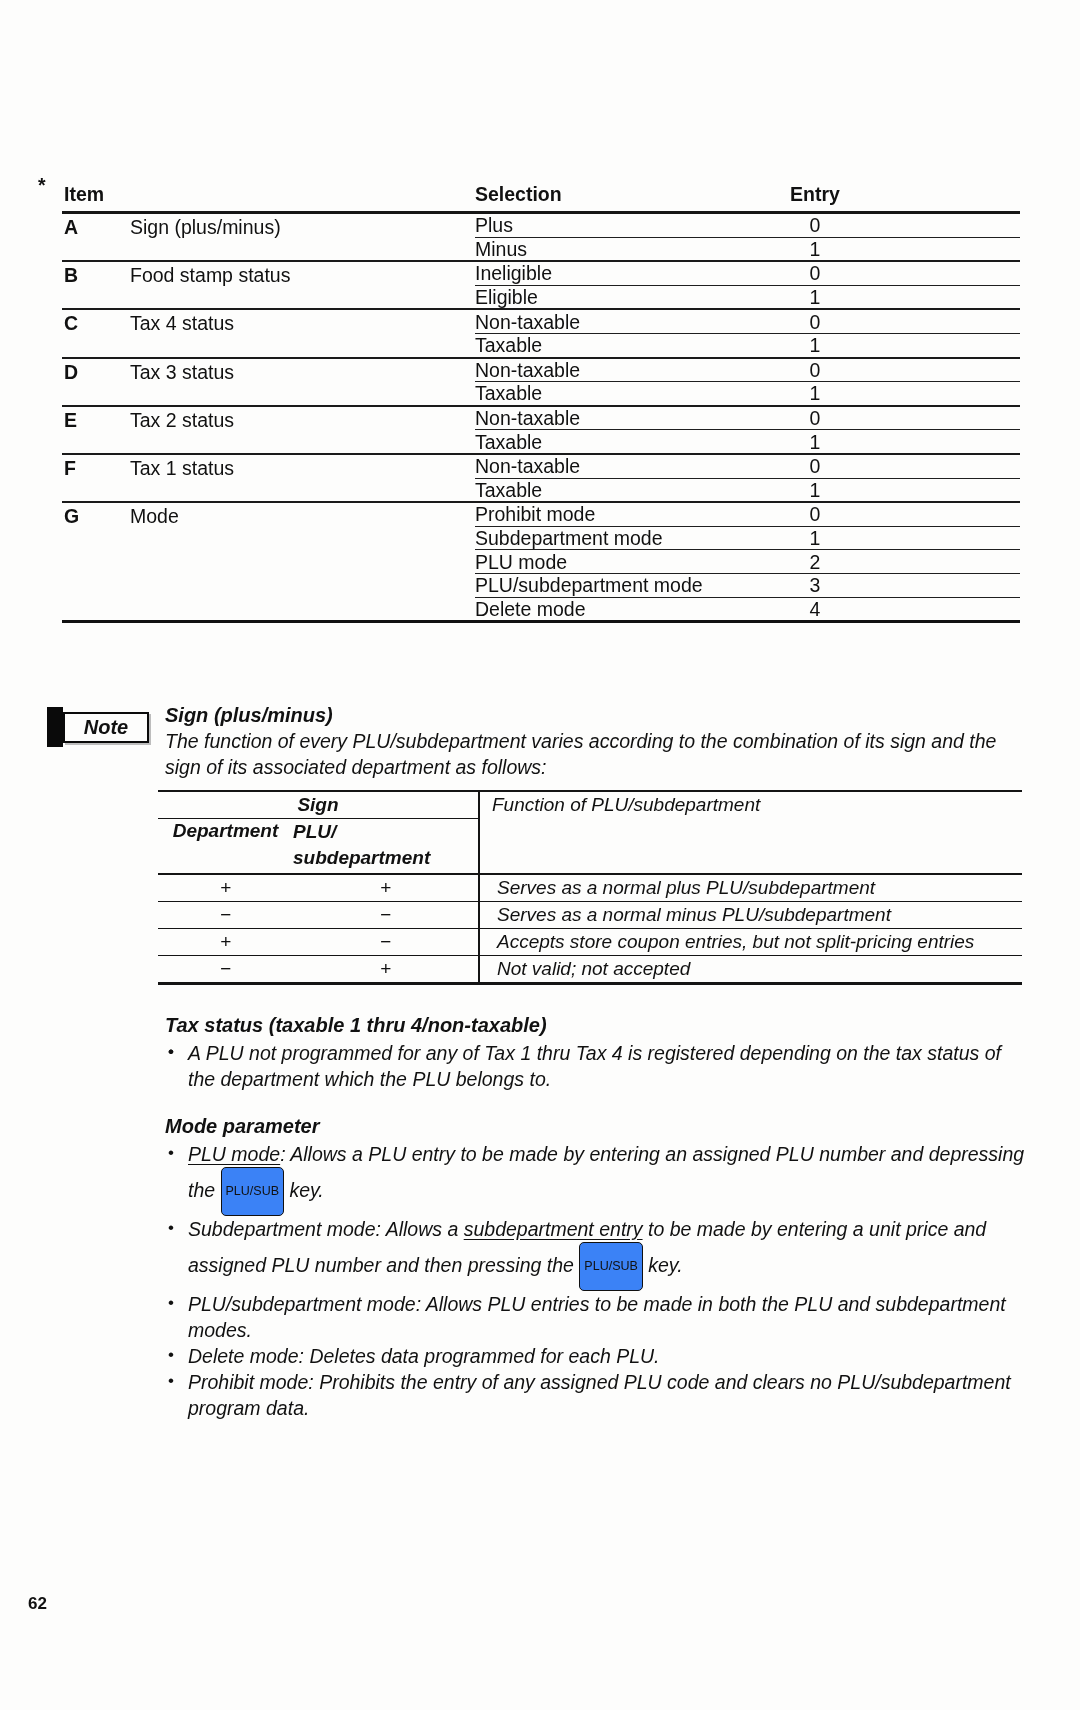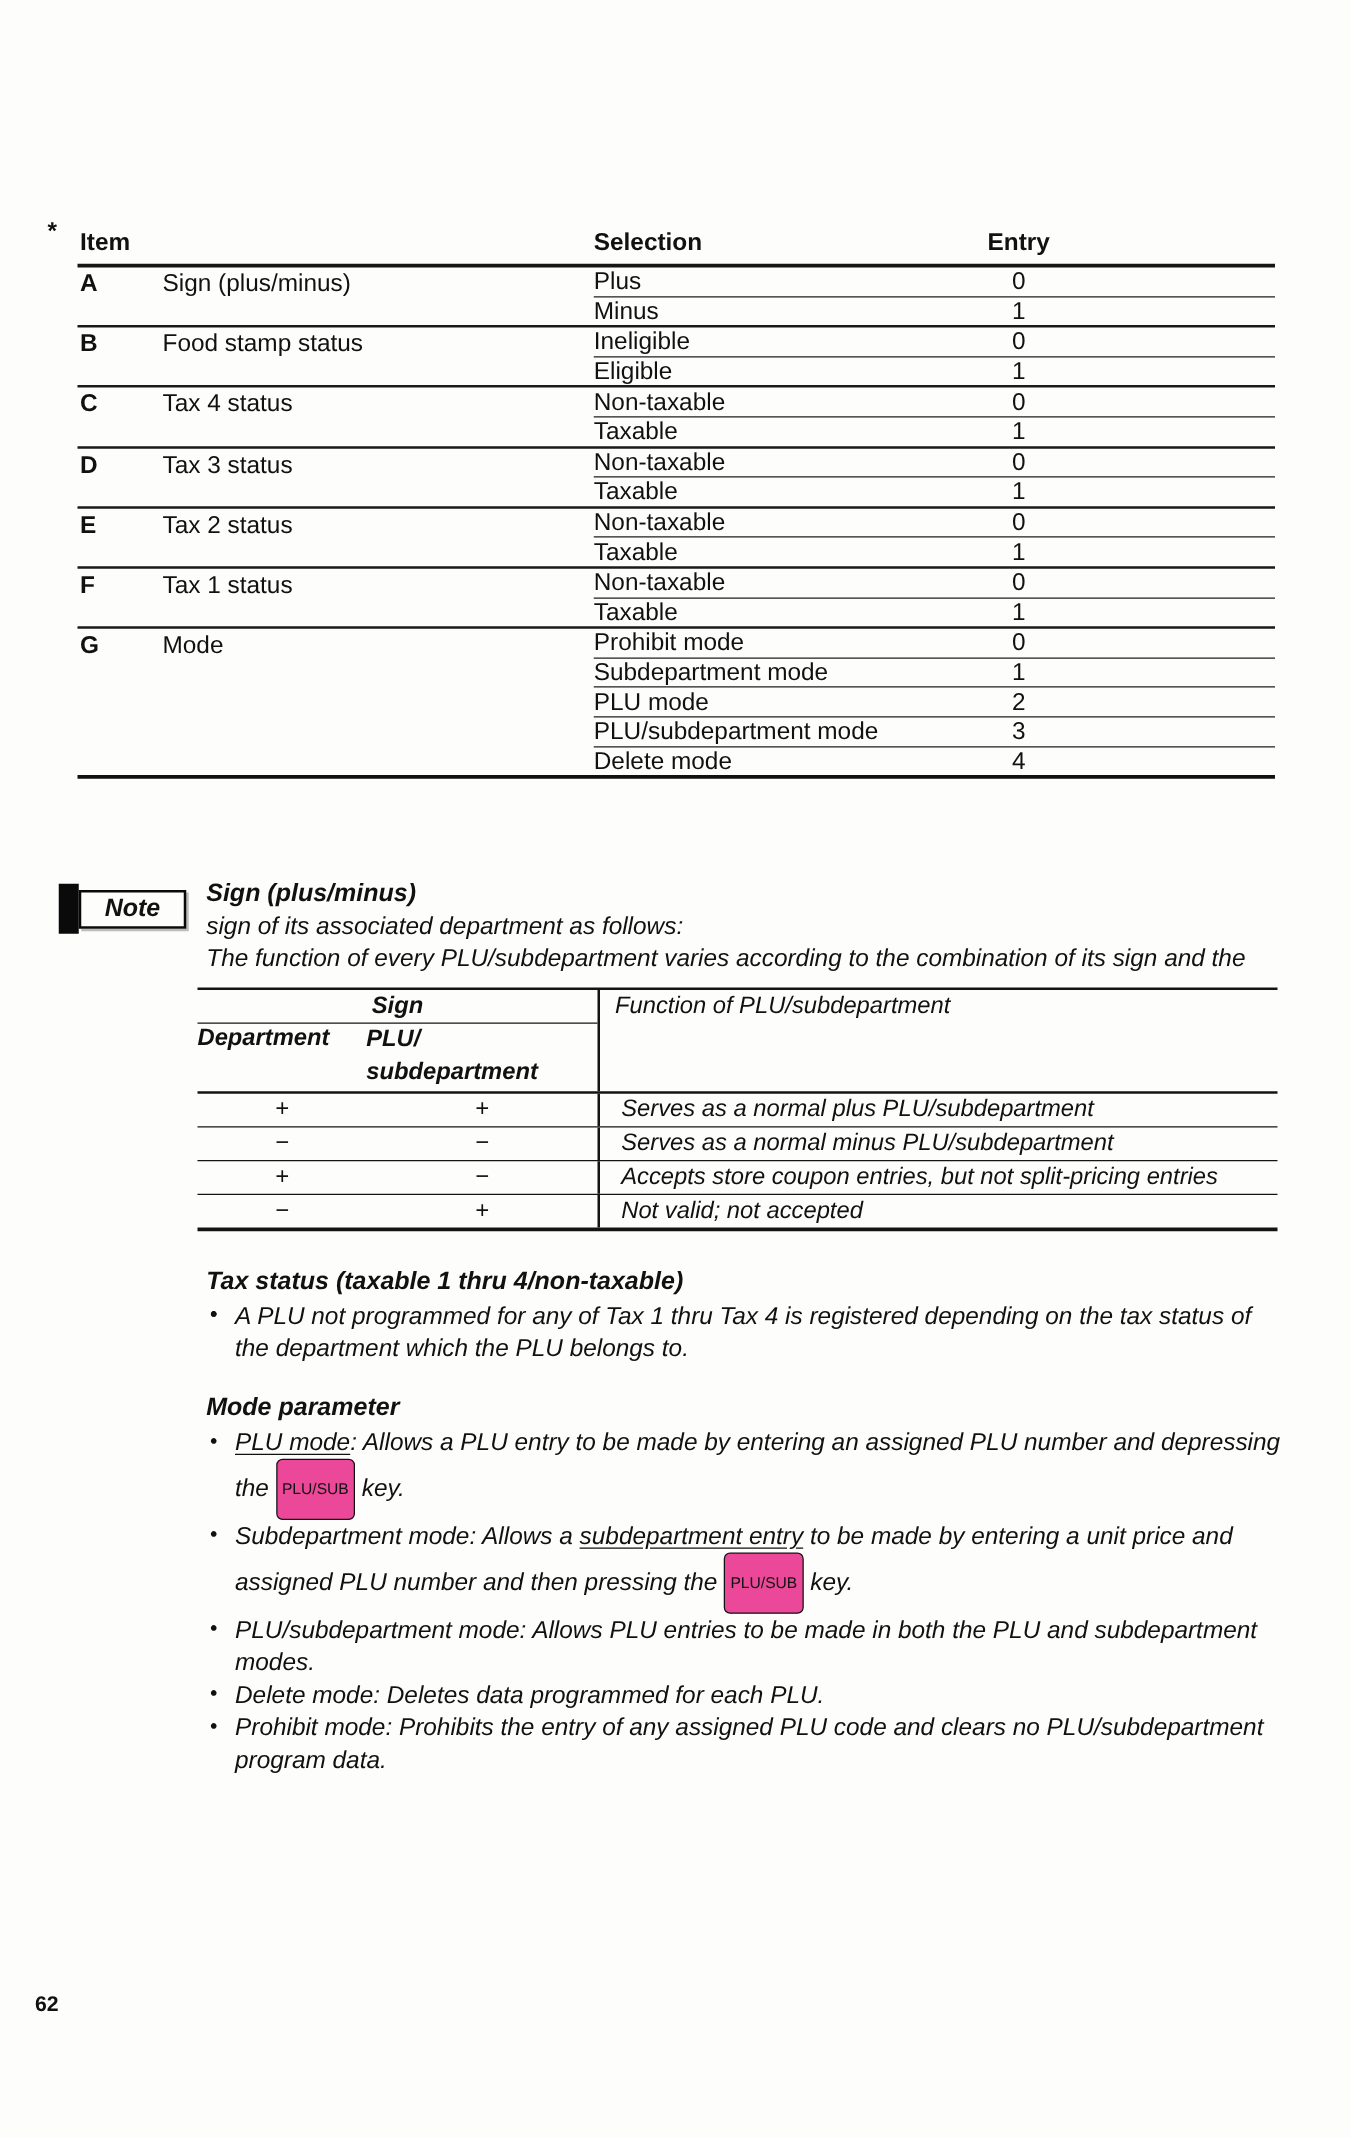"sign of its associated department" div.intro-line { order: before "The function of every PLU/subdepartment" -> after "The function of every PLU/subdepartment" }
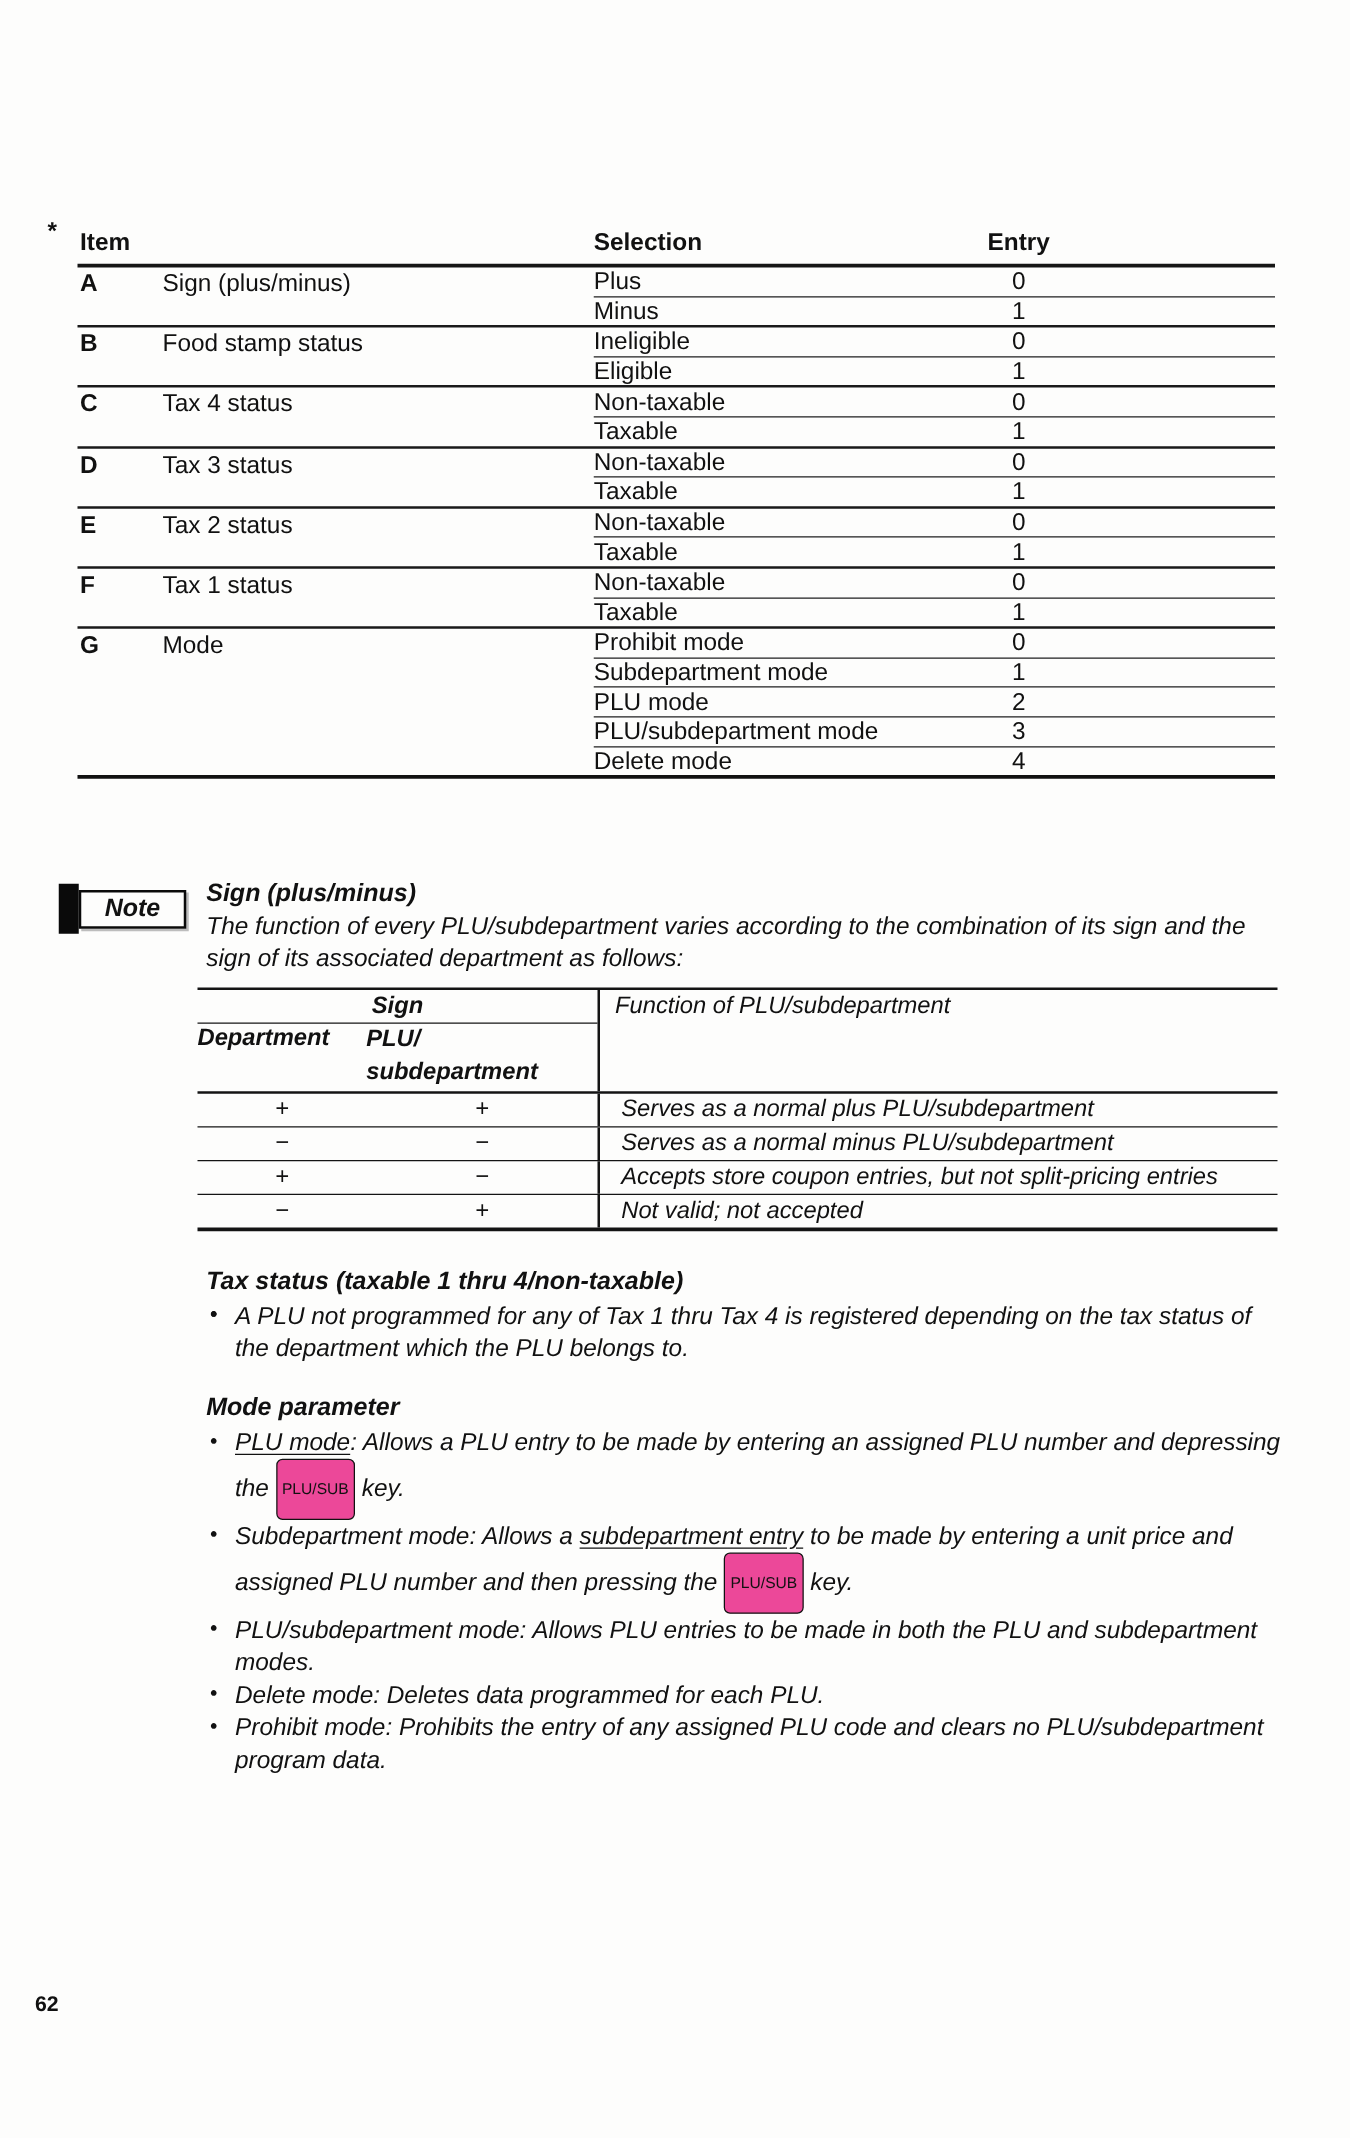"Department" .st-dept-h { text-align: left -> center }
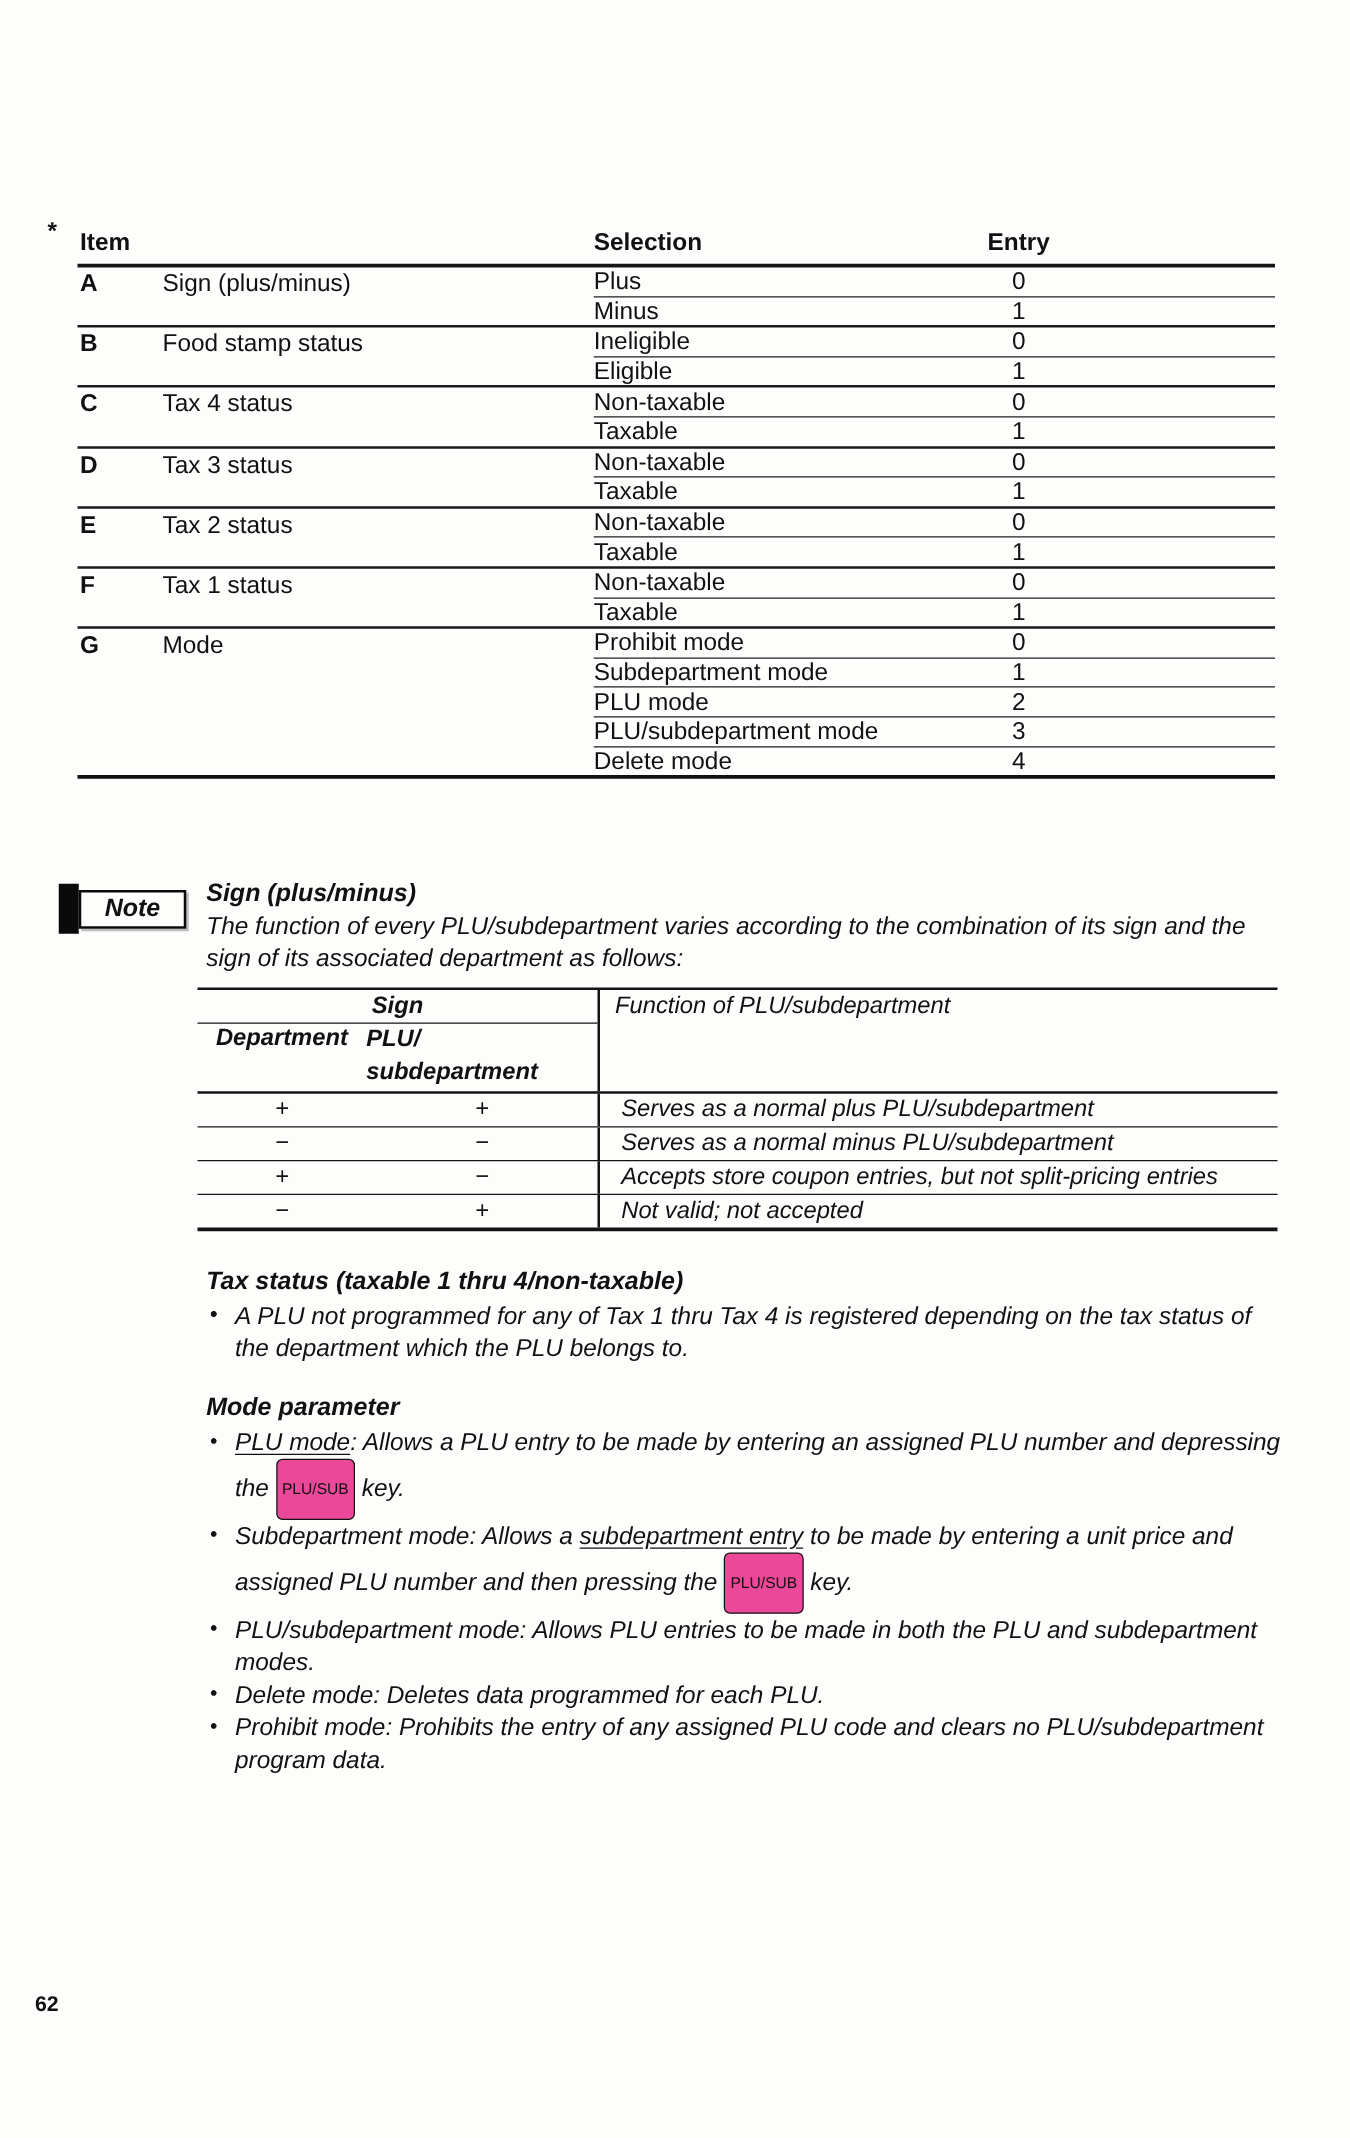"PLU/SUB" .keycap { background: #ec4899 -> #3b82f6 }
